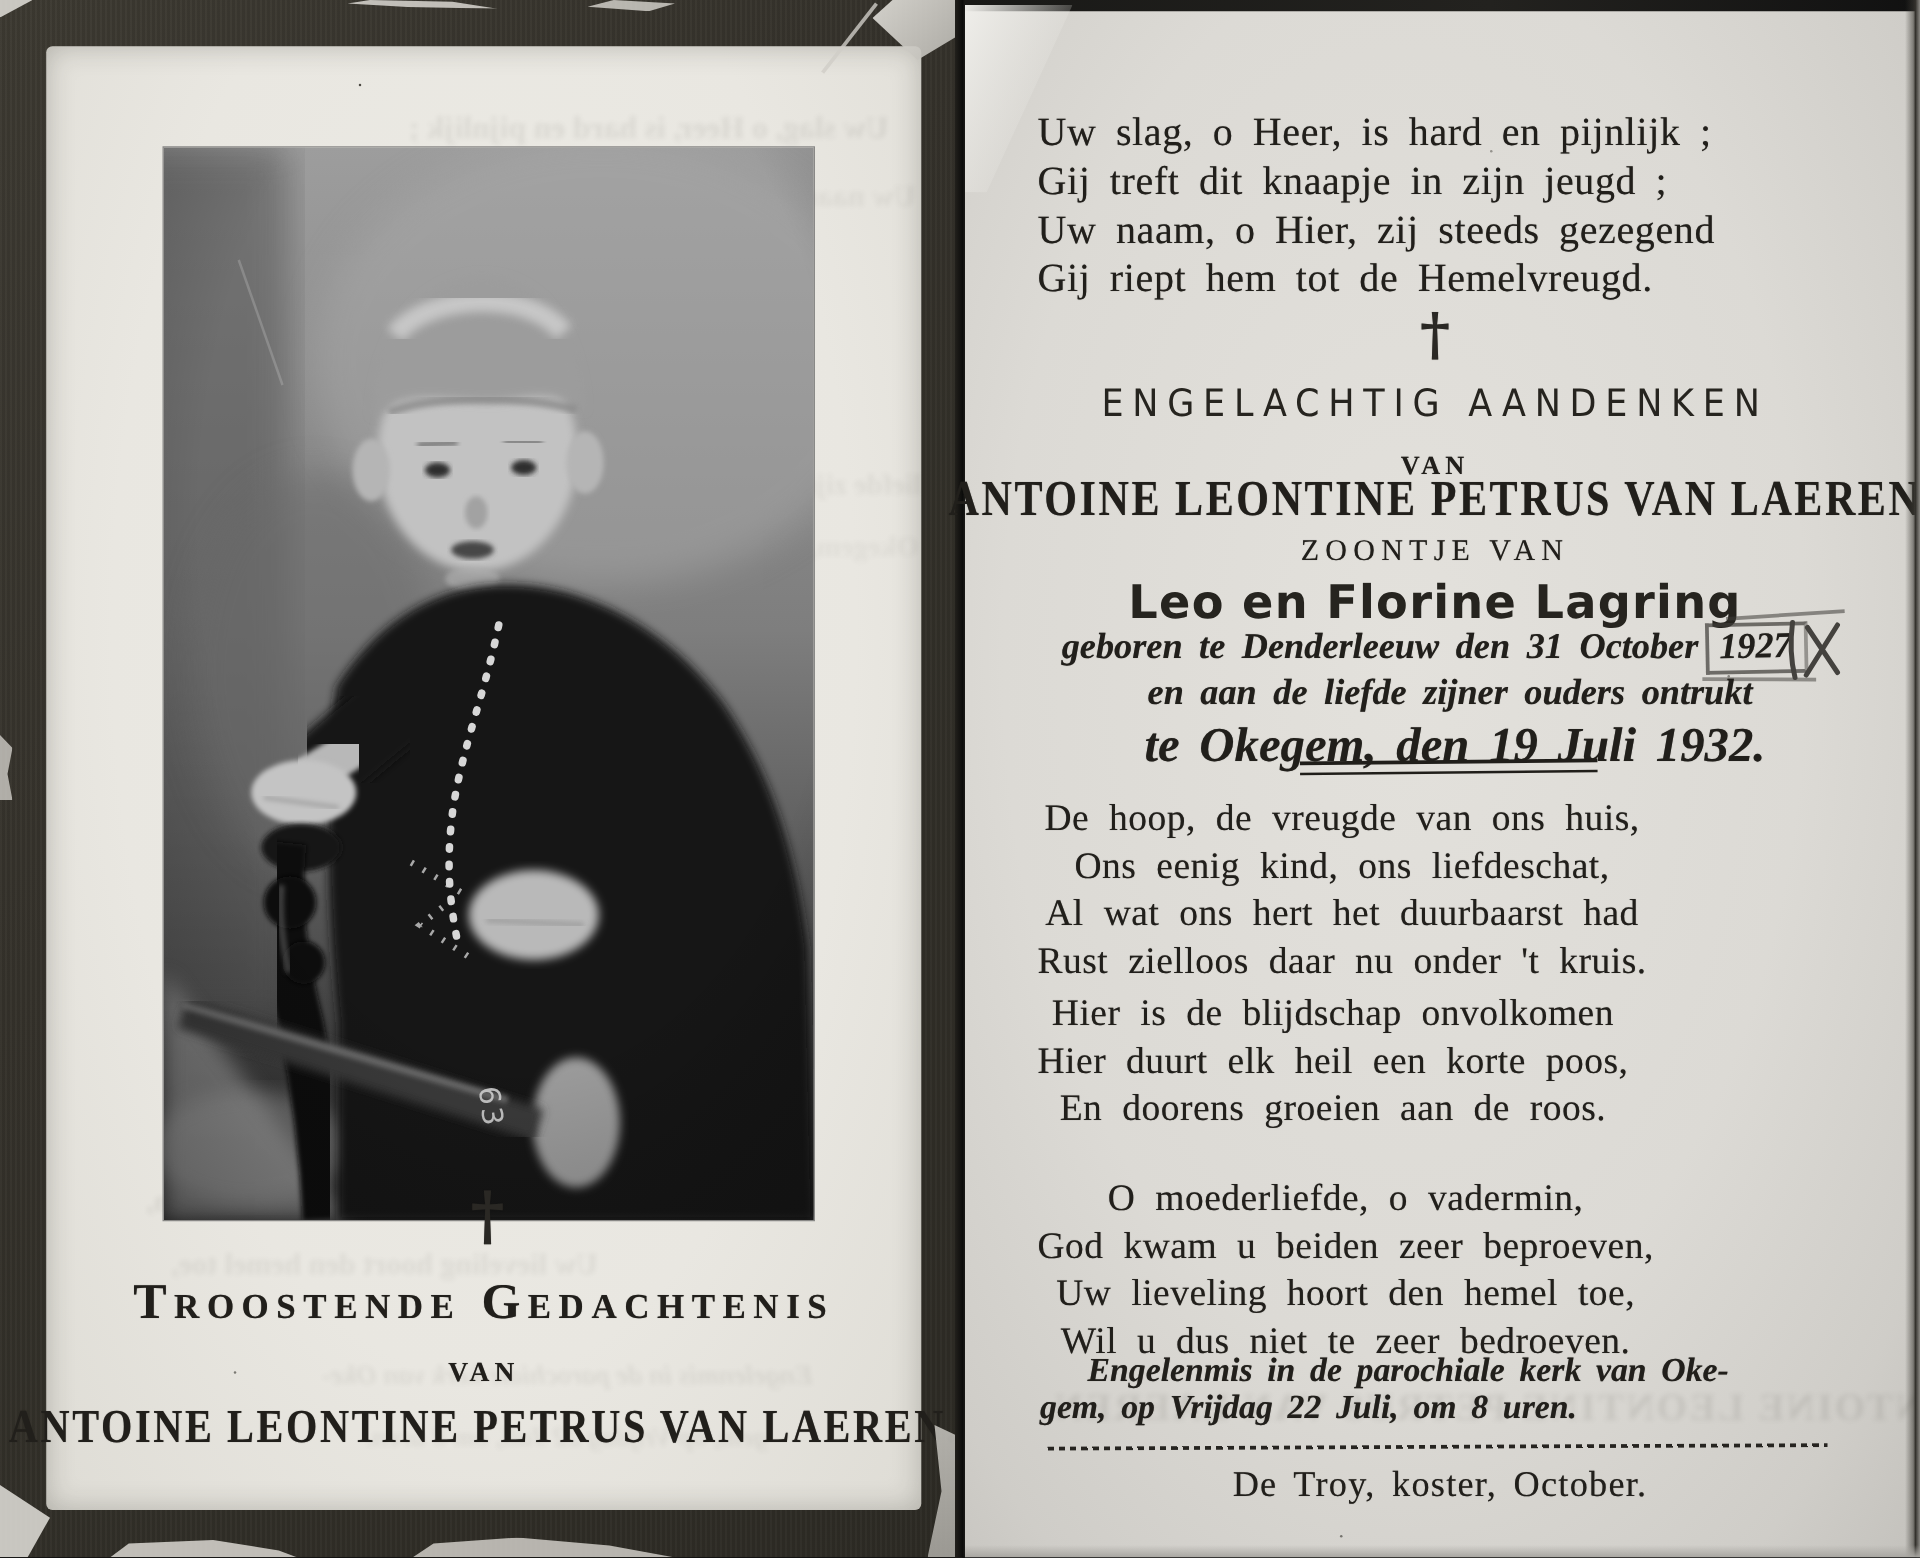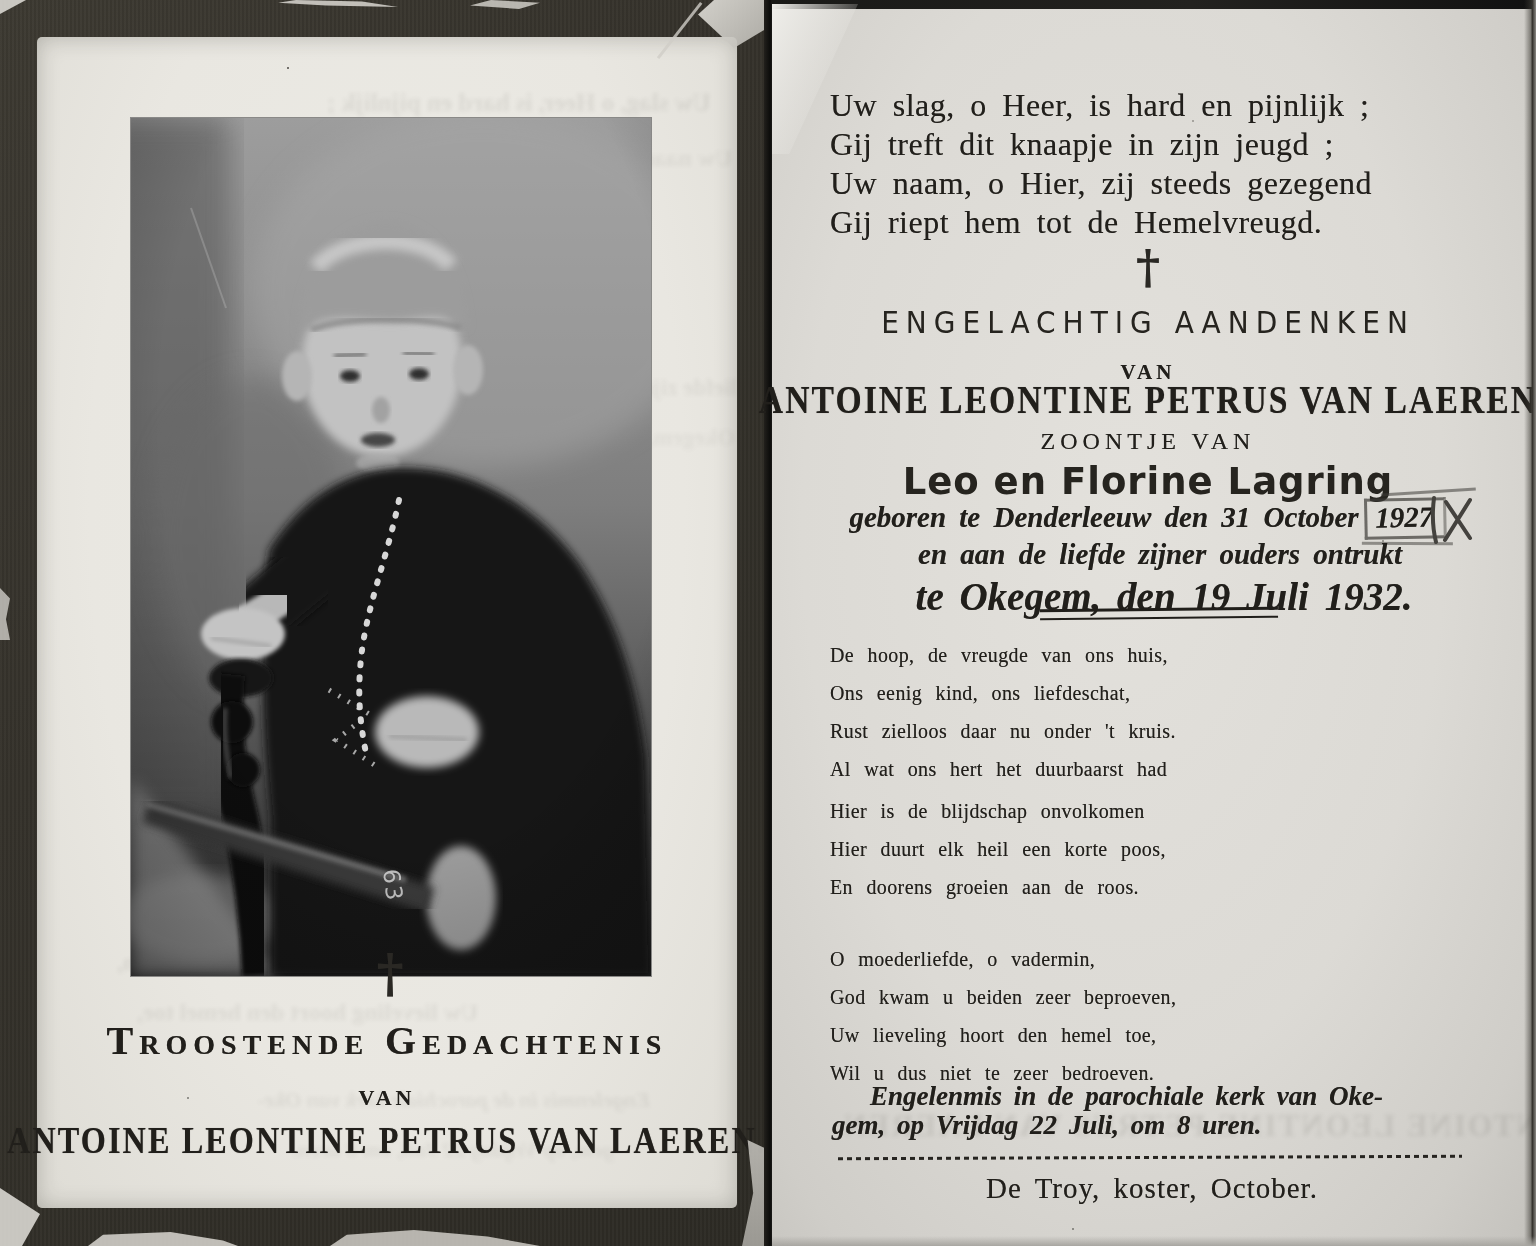"De hoop, de vreugde van" .s2 { font-size: 20px -> 30px; text-align: none -> center }
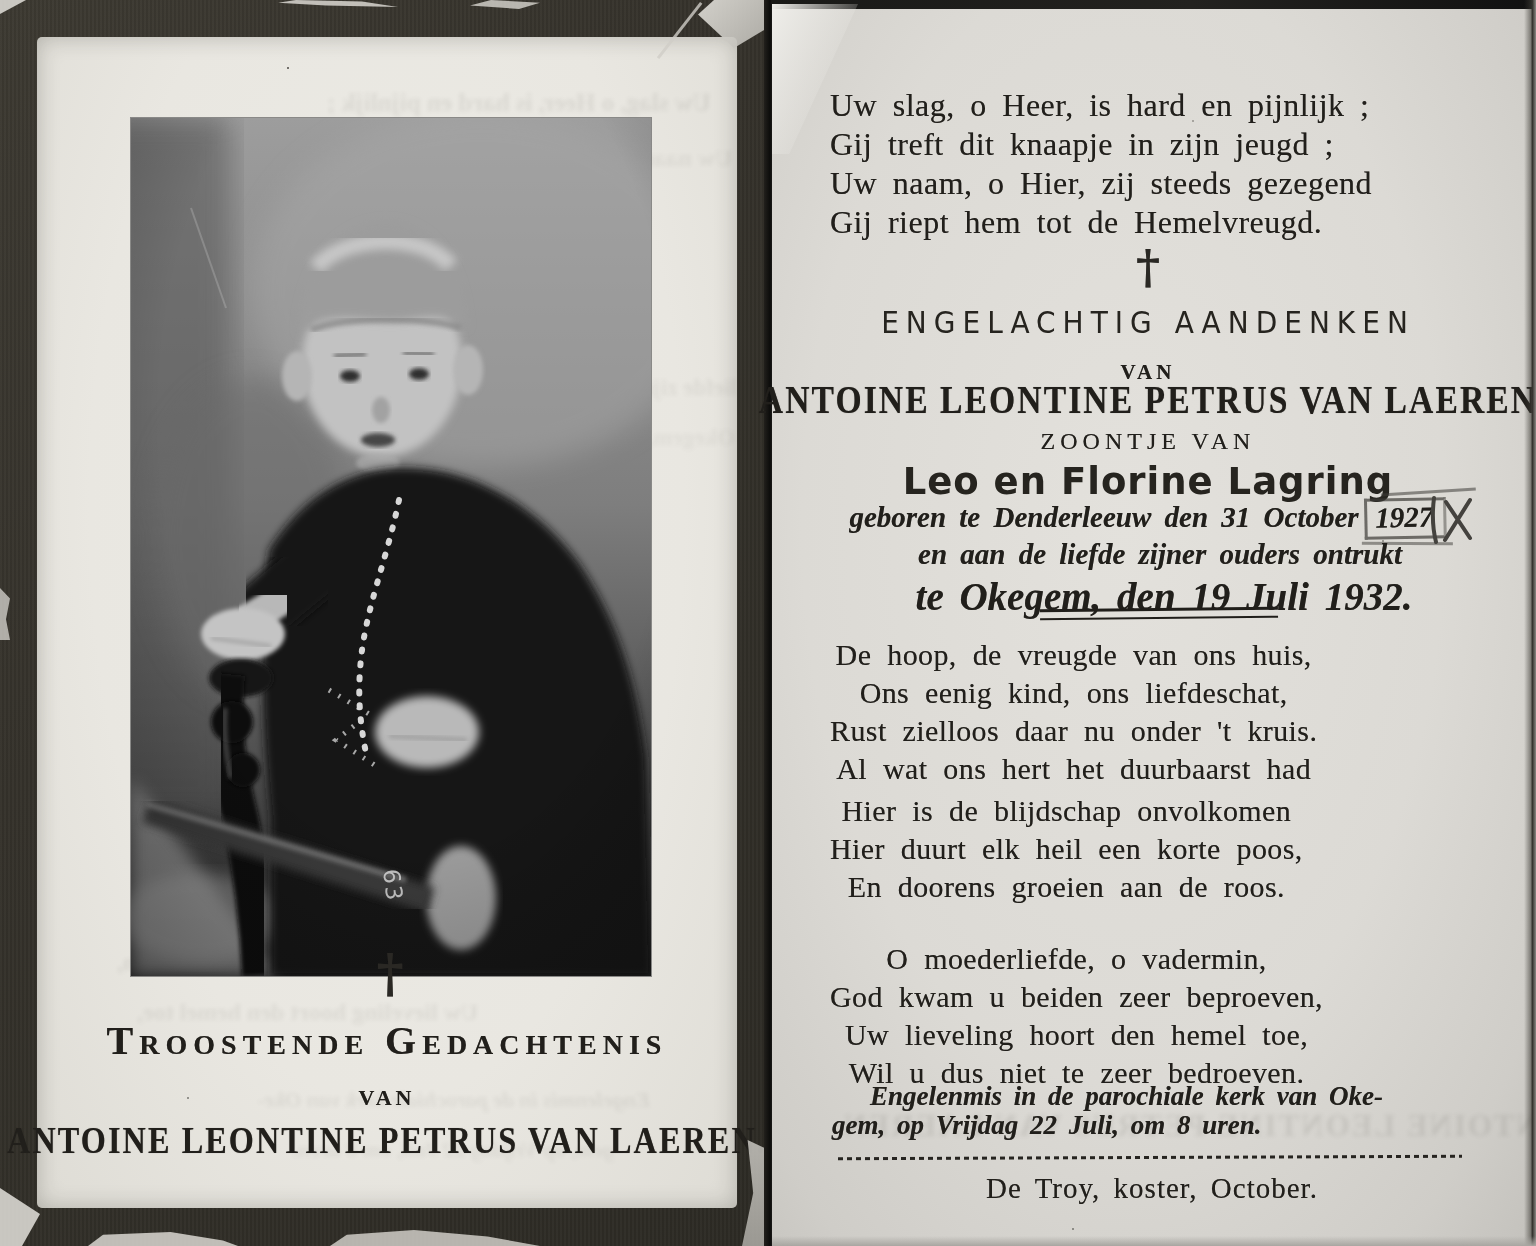"Rust zielloos daar nu onder" div { order: before "Al wat ons hert het" -> after "Al wat ons hert het" }
